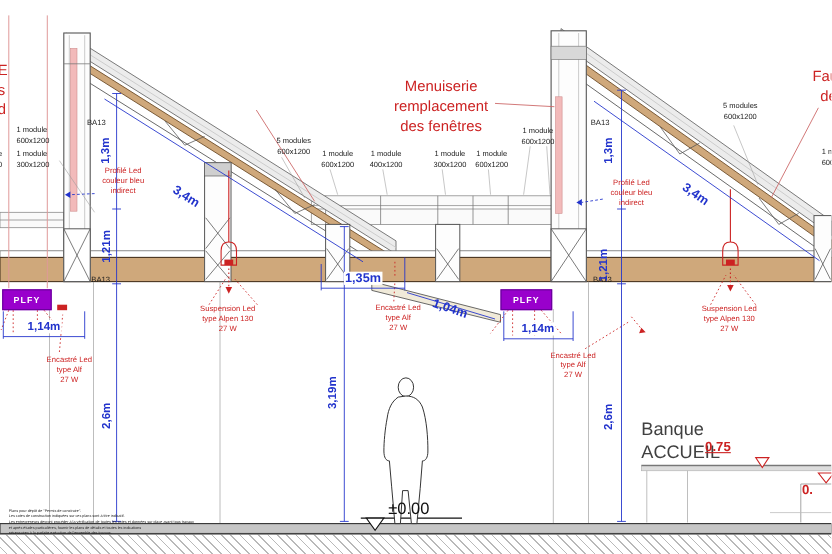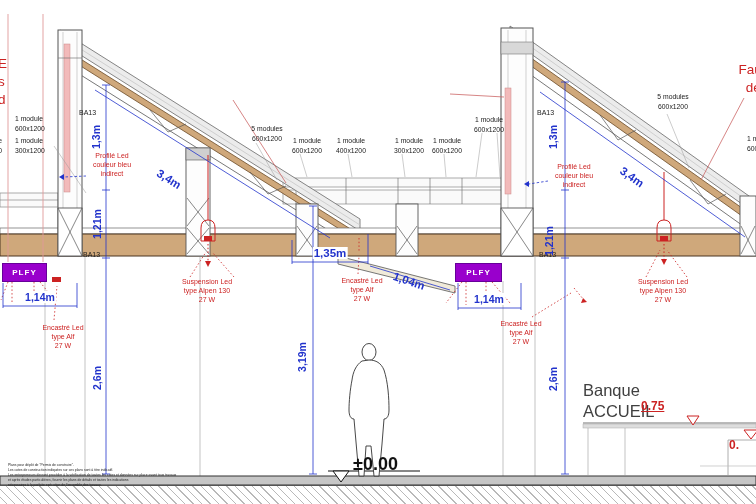"Menuiserie" div.lbl { html: none -> <div>Menuiserie remplacement des fenêtres</div> }
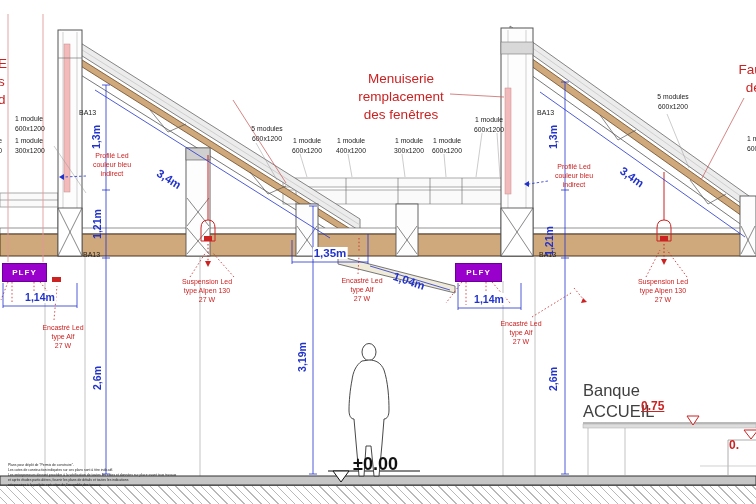"±0.00" .blk-lg { font-size: 18px -> 15px; font-weight: 700 -> 400 }
